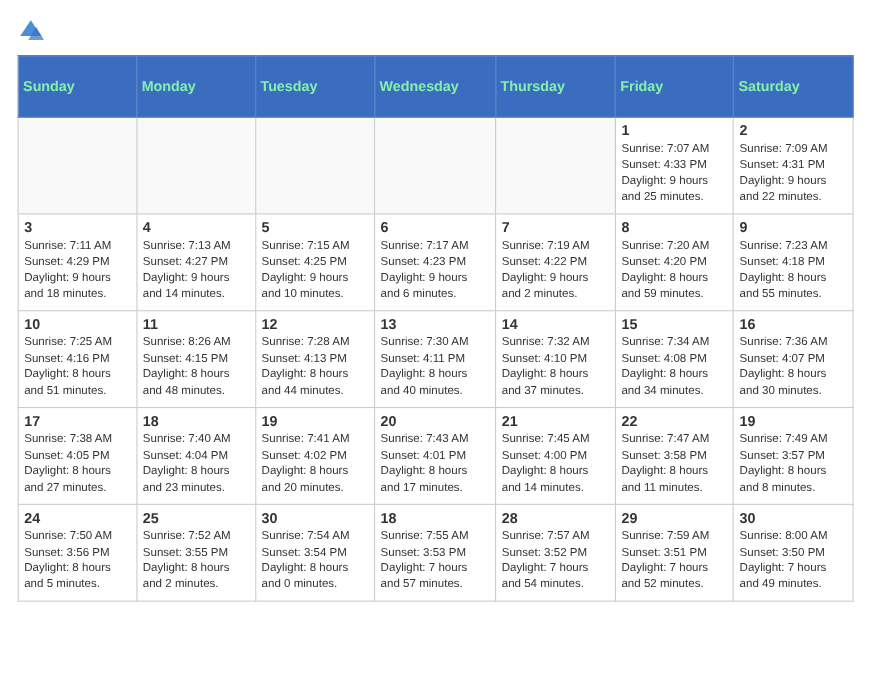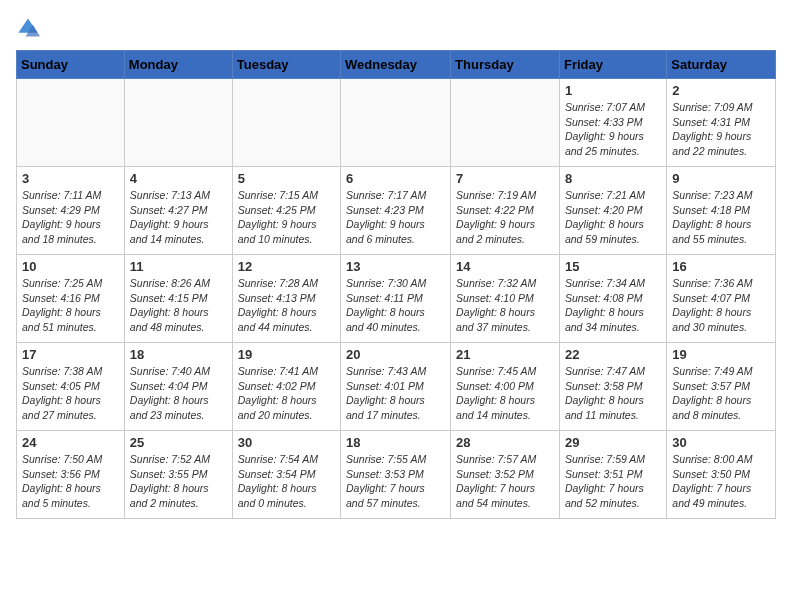"Sunday" .calendar th { color: #000000 -> #86efac; padding: 6px 4px -> 20px 4px }
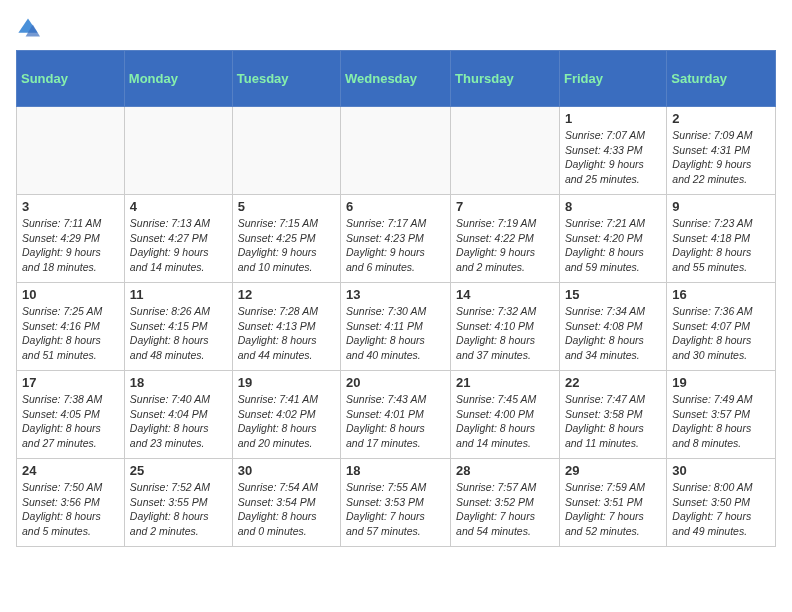"Sunrise: 7:07 AM Sunset: 4:33" .day-info { font-style: italic -> none }
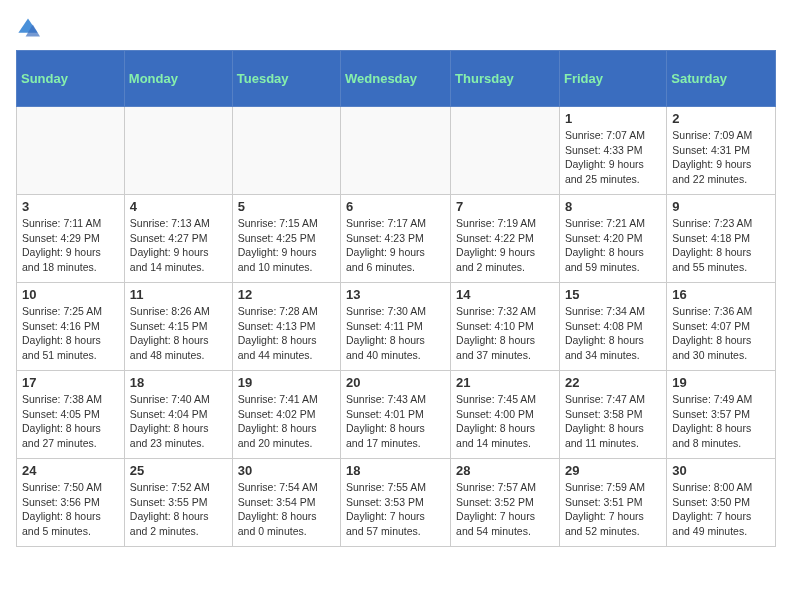"Sunrise: 7:21 AM Sunset: 4:20" div.day-info { text: 7:21 -> 7:20 }
